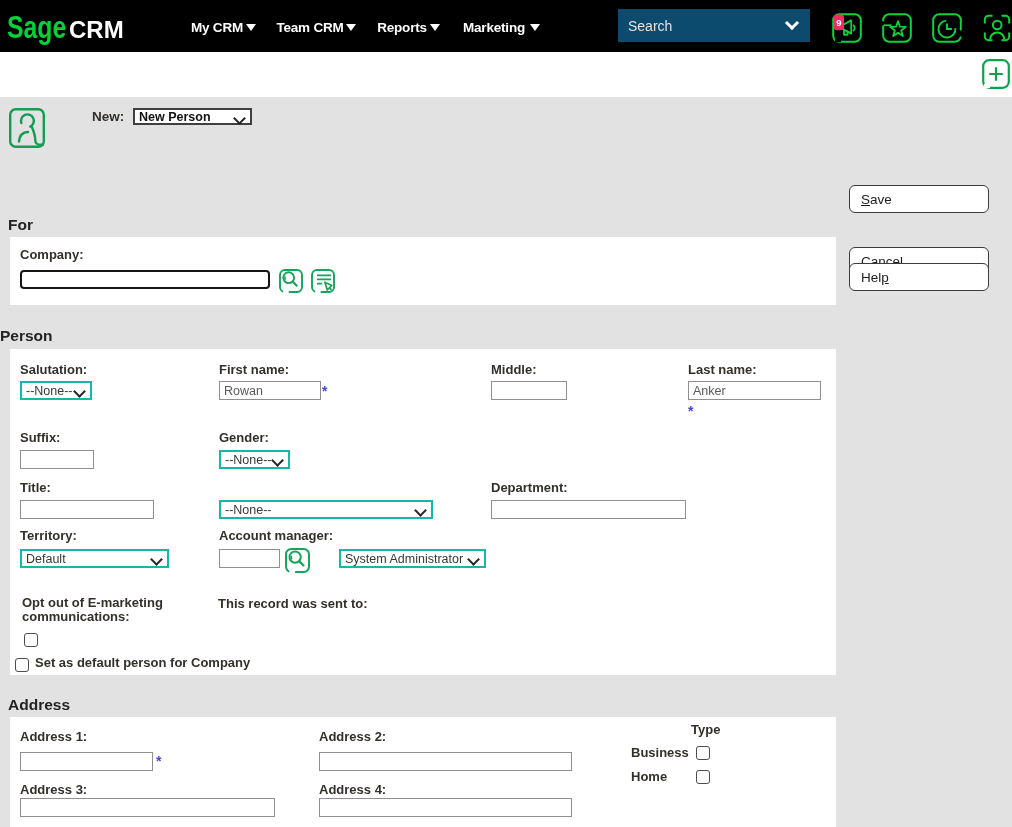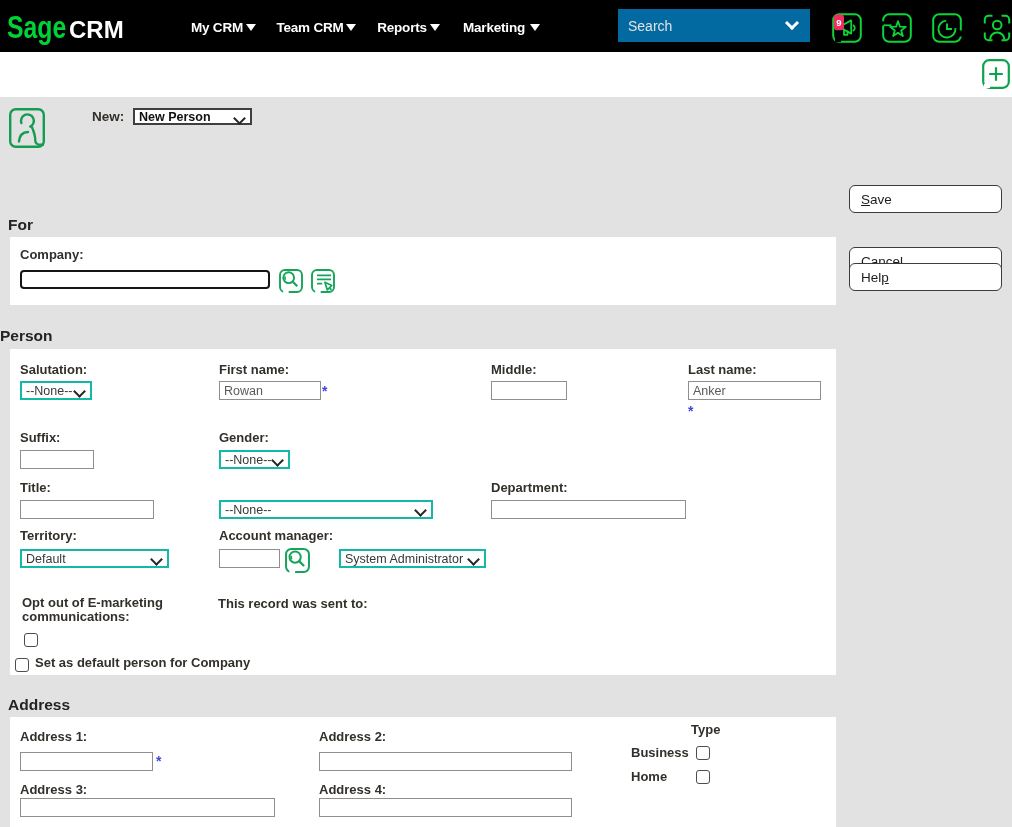"Search" #srch { background: #0369a1 -> #0c4a6e }
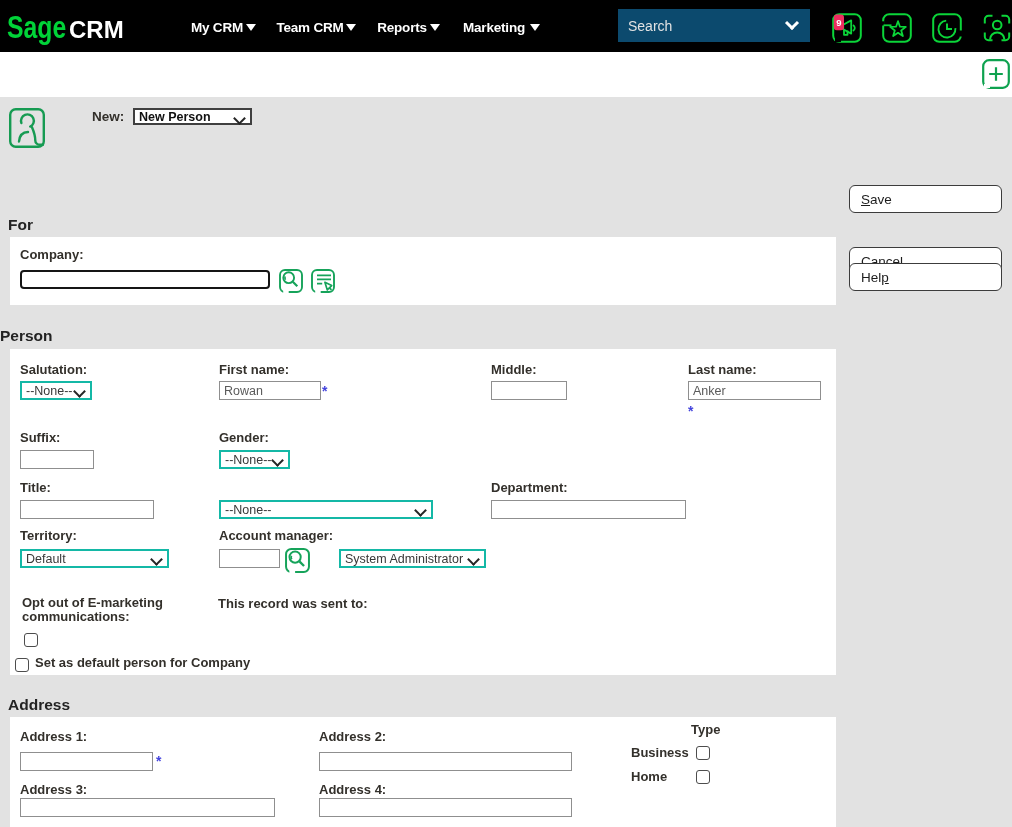"Save" .btn { width: 153px -> 140px }
